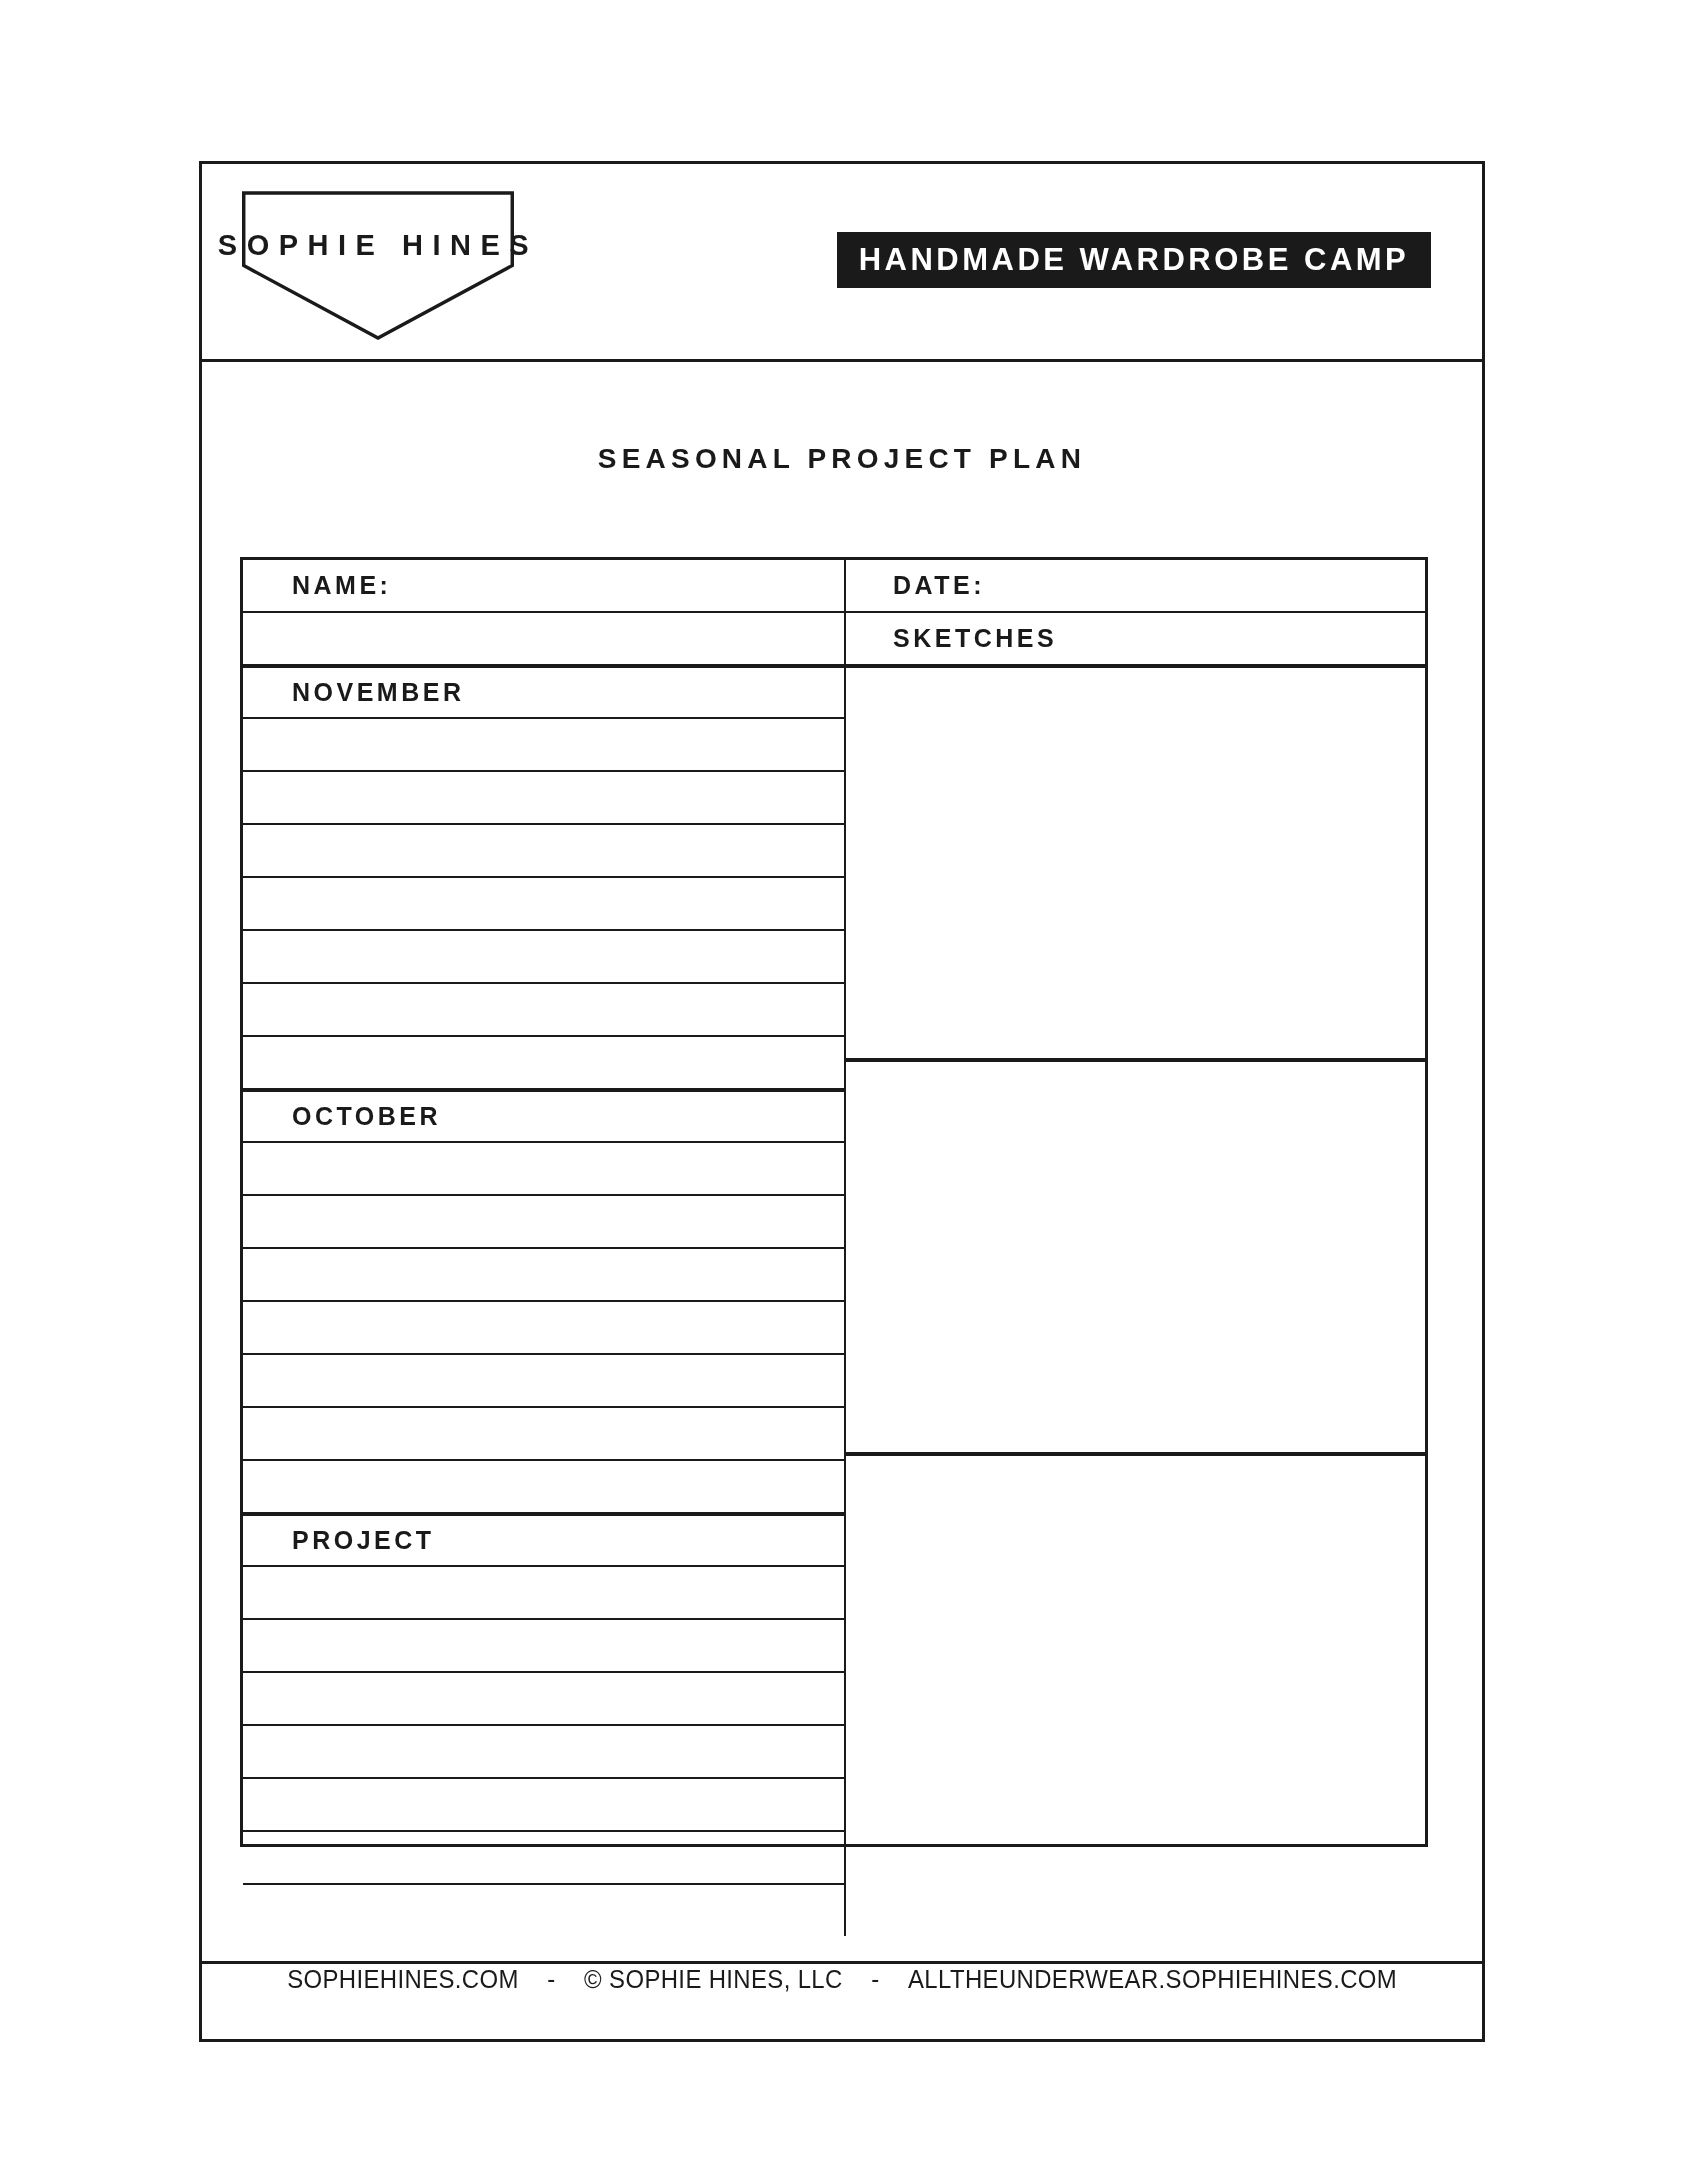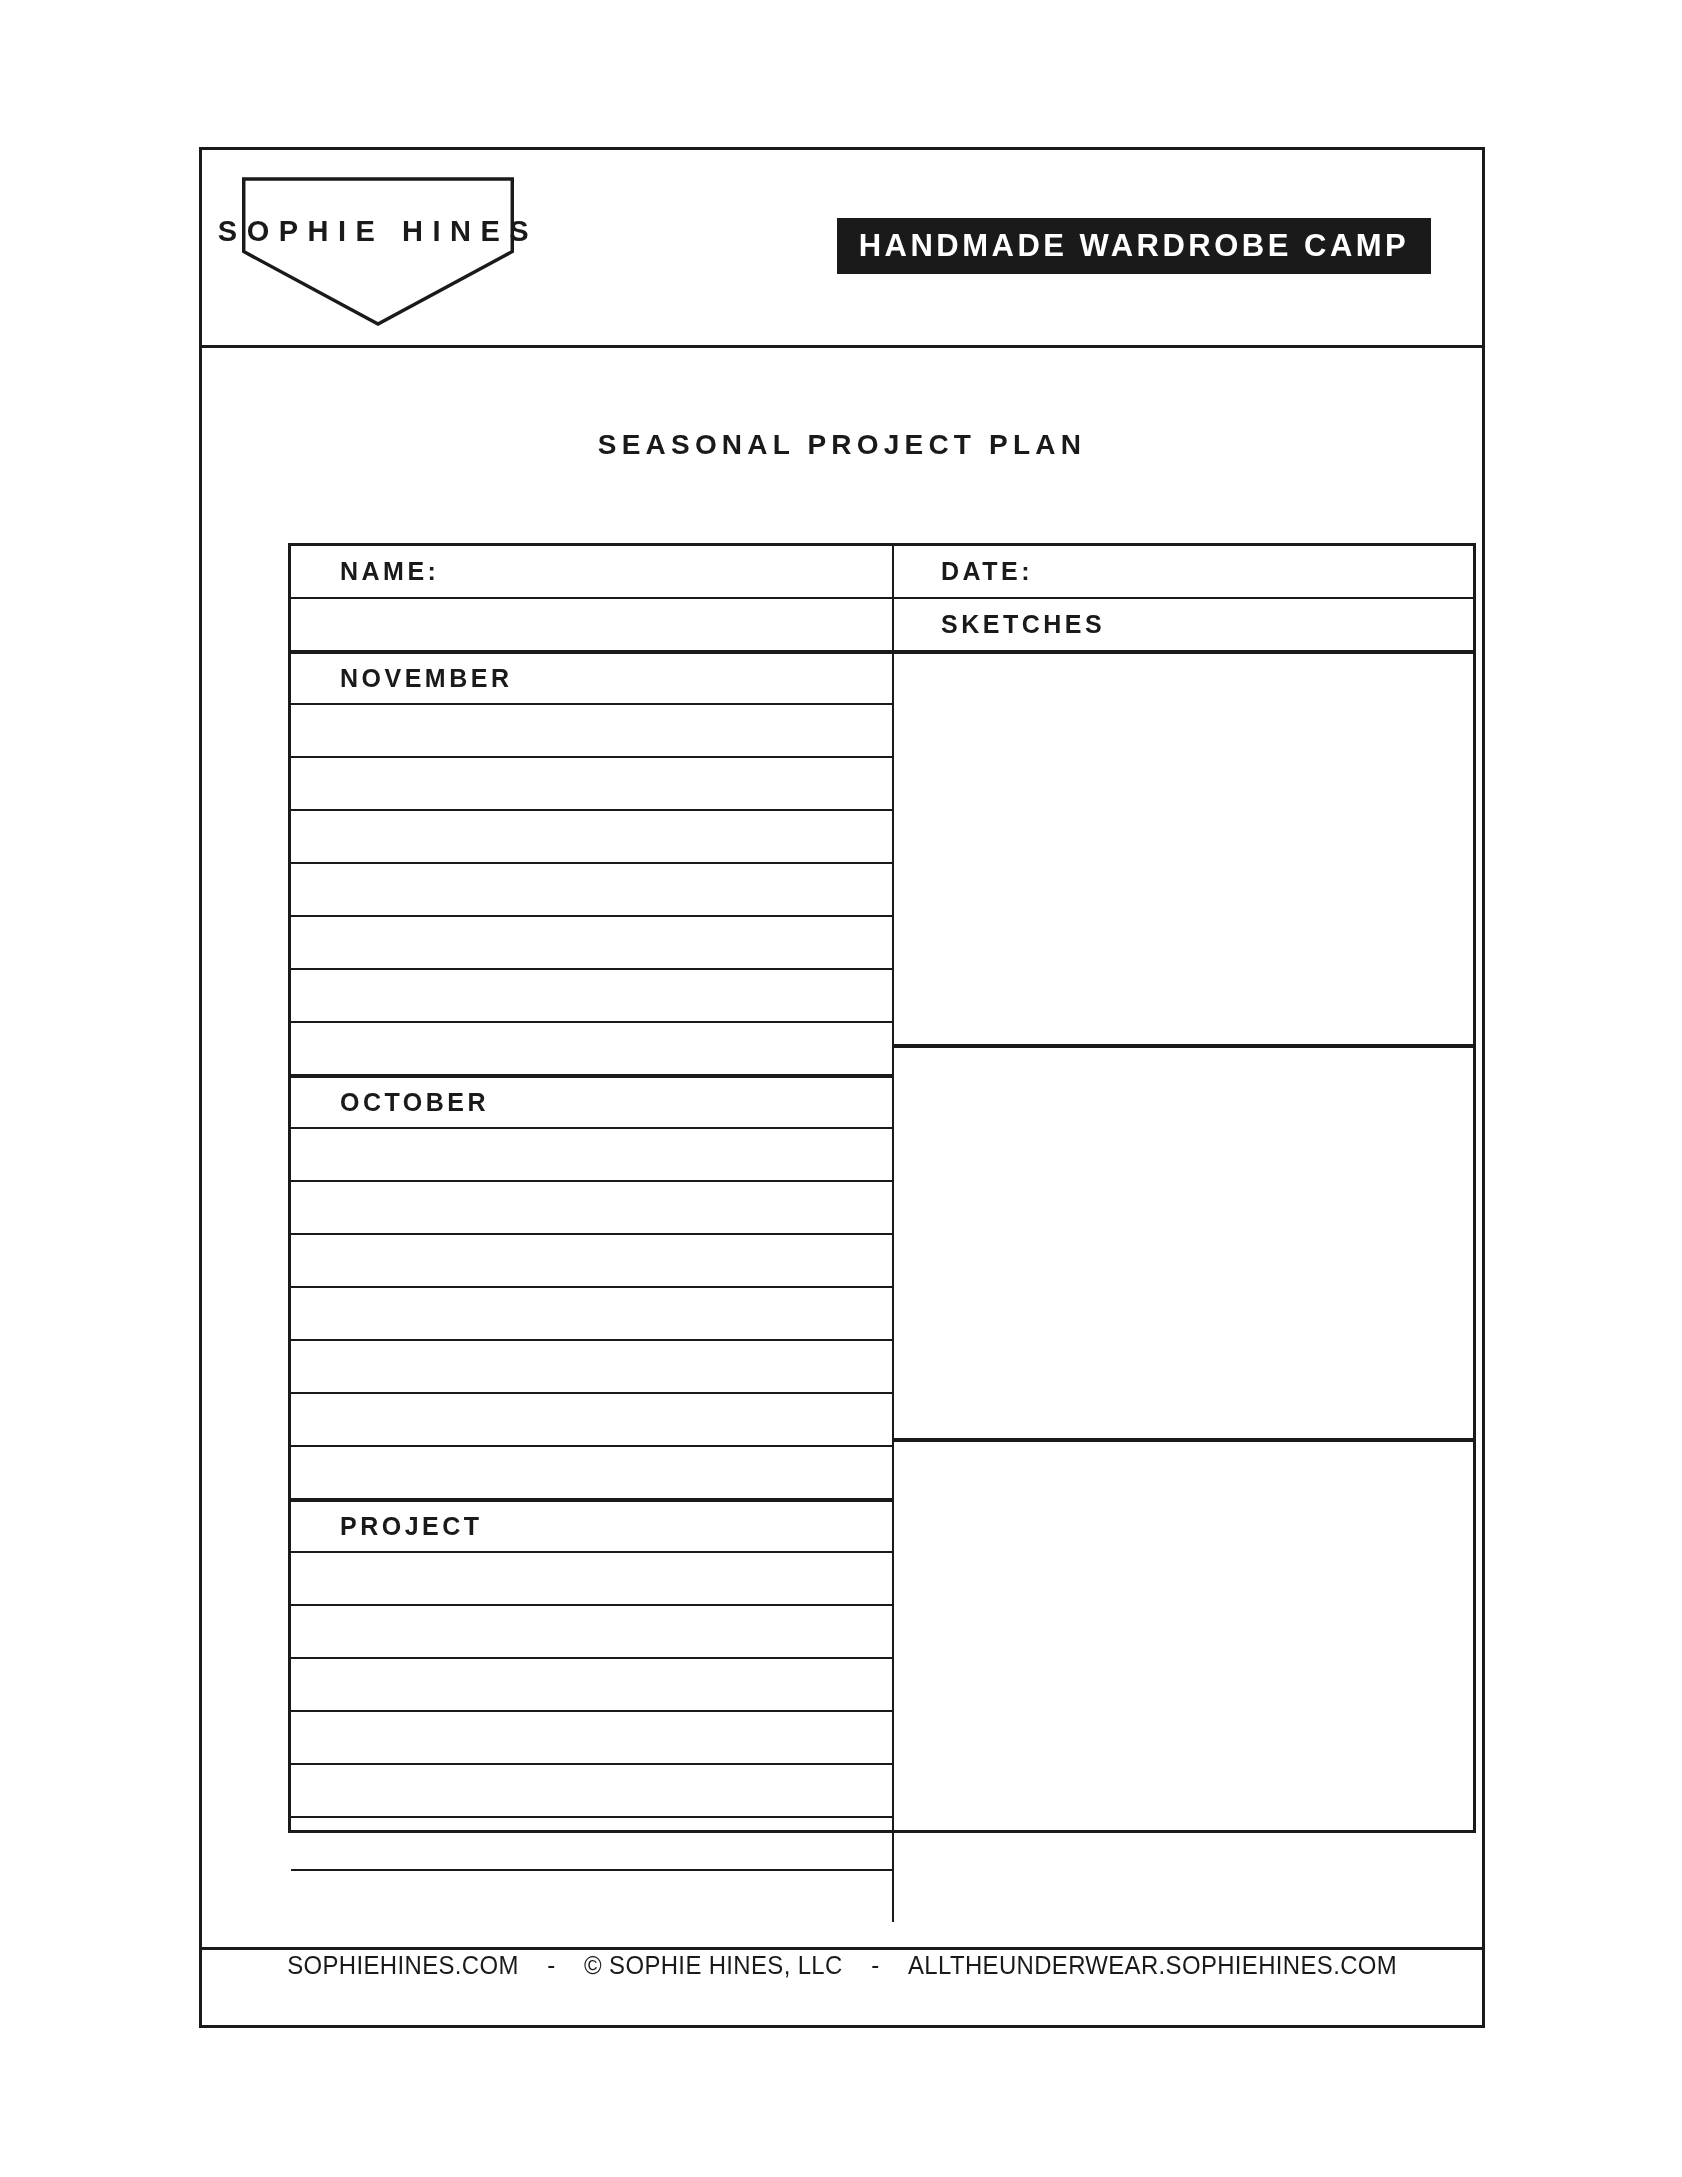"SOPHIE HINES" .page { top: 147px -> 161px }
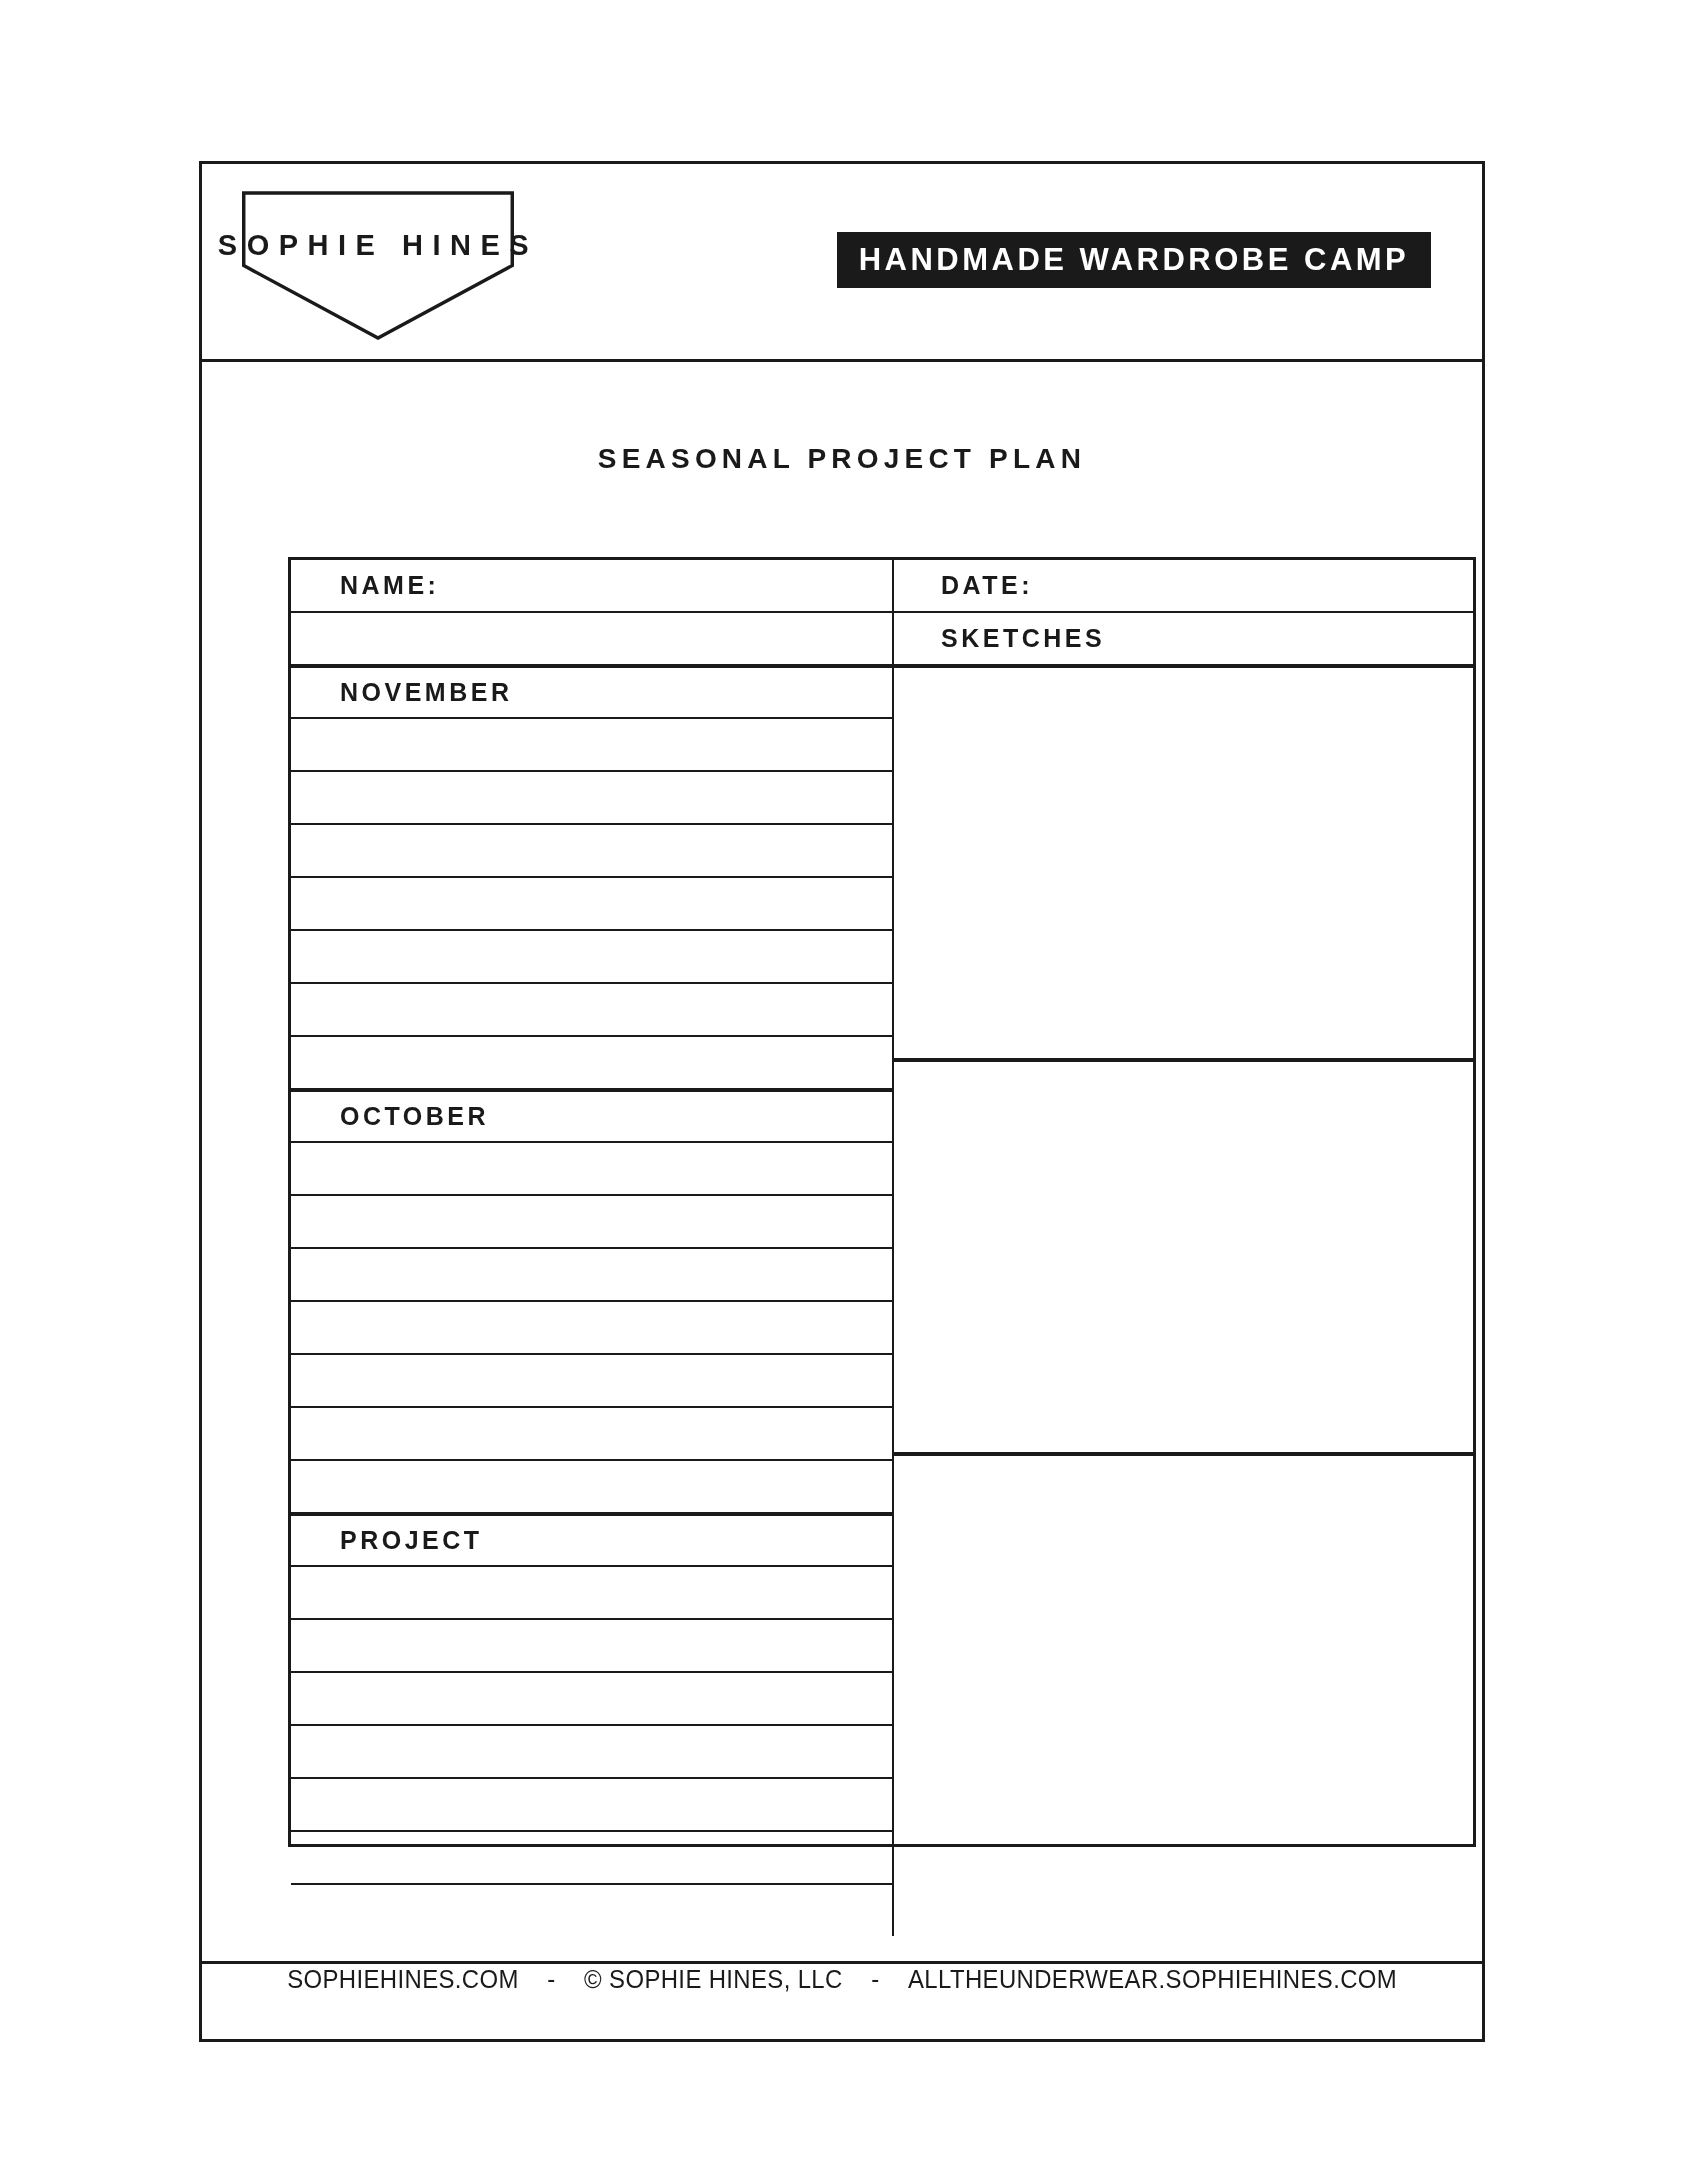"NAME:" .plan-table { margin-left: 48px -> none }
